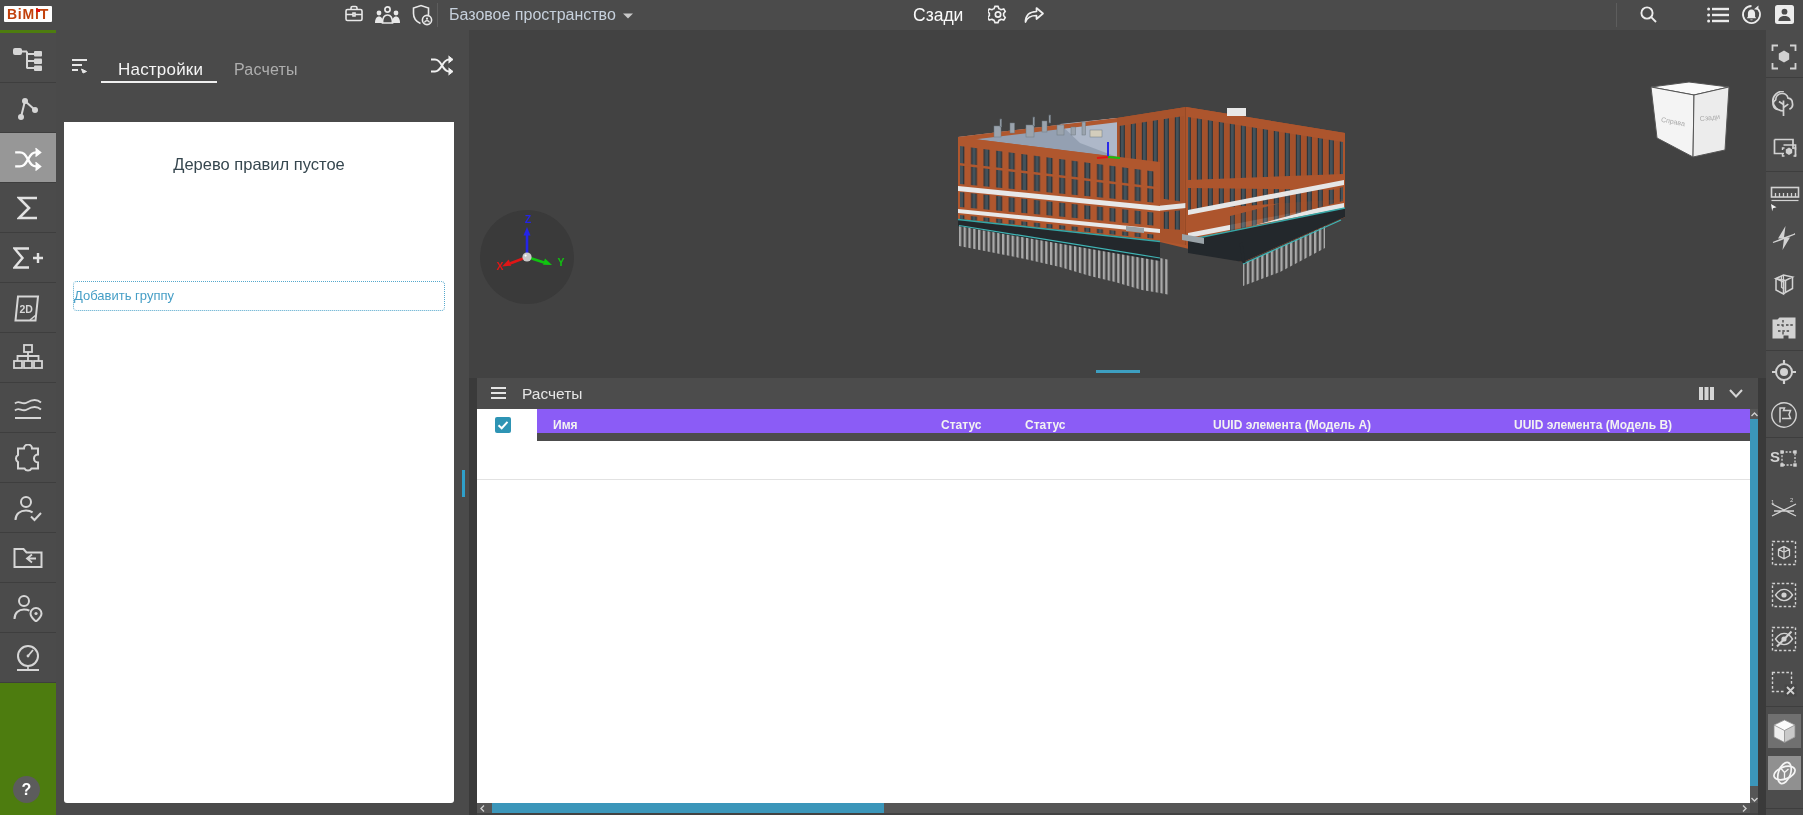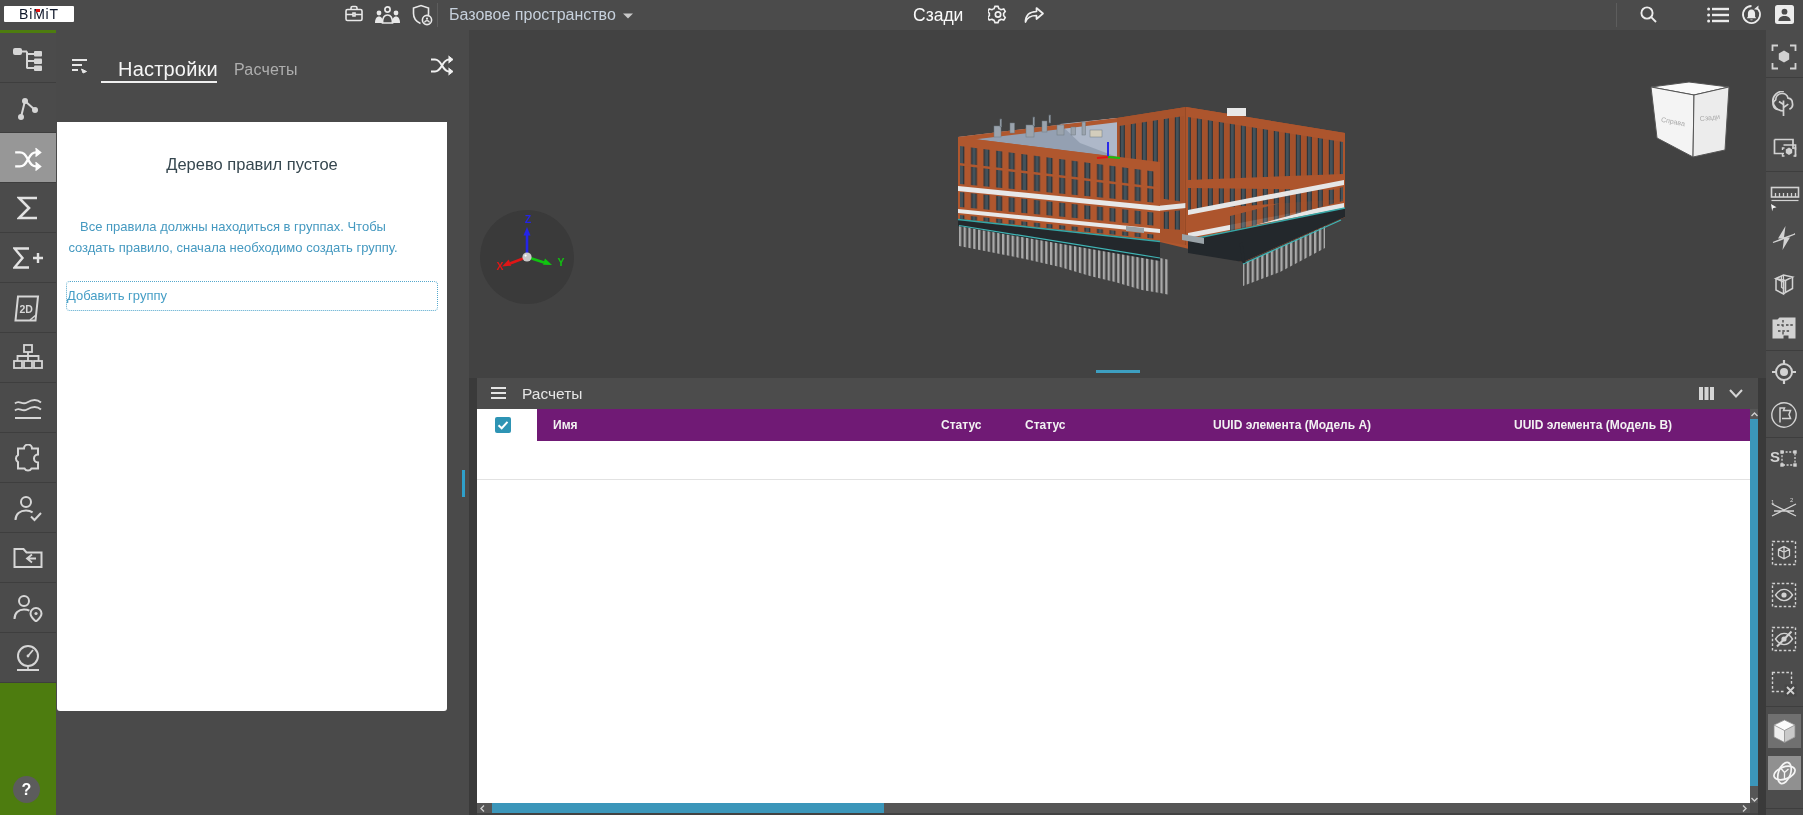"BiMiT" #logo { color: #0f172a -> #c2410c; font-weight: 400 -> 700; width: 70px -> 48px }
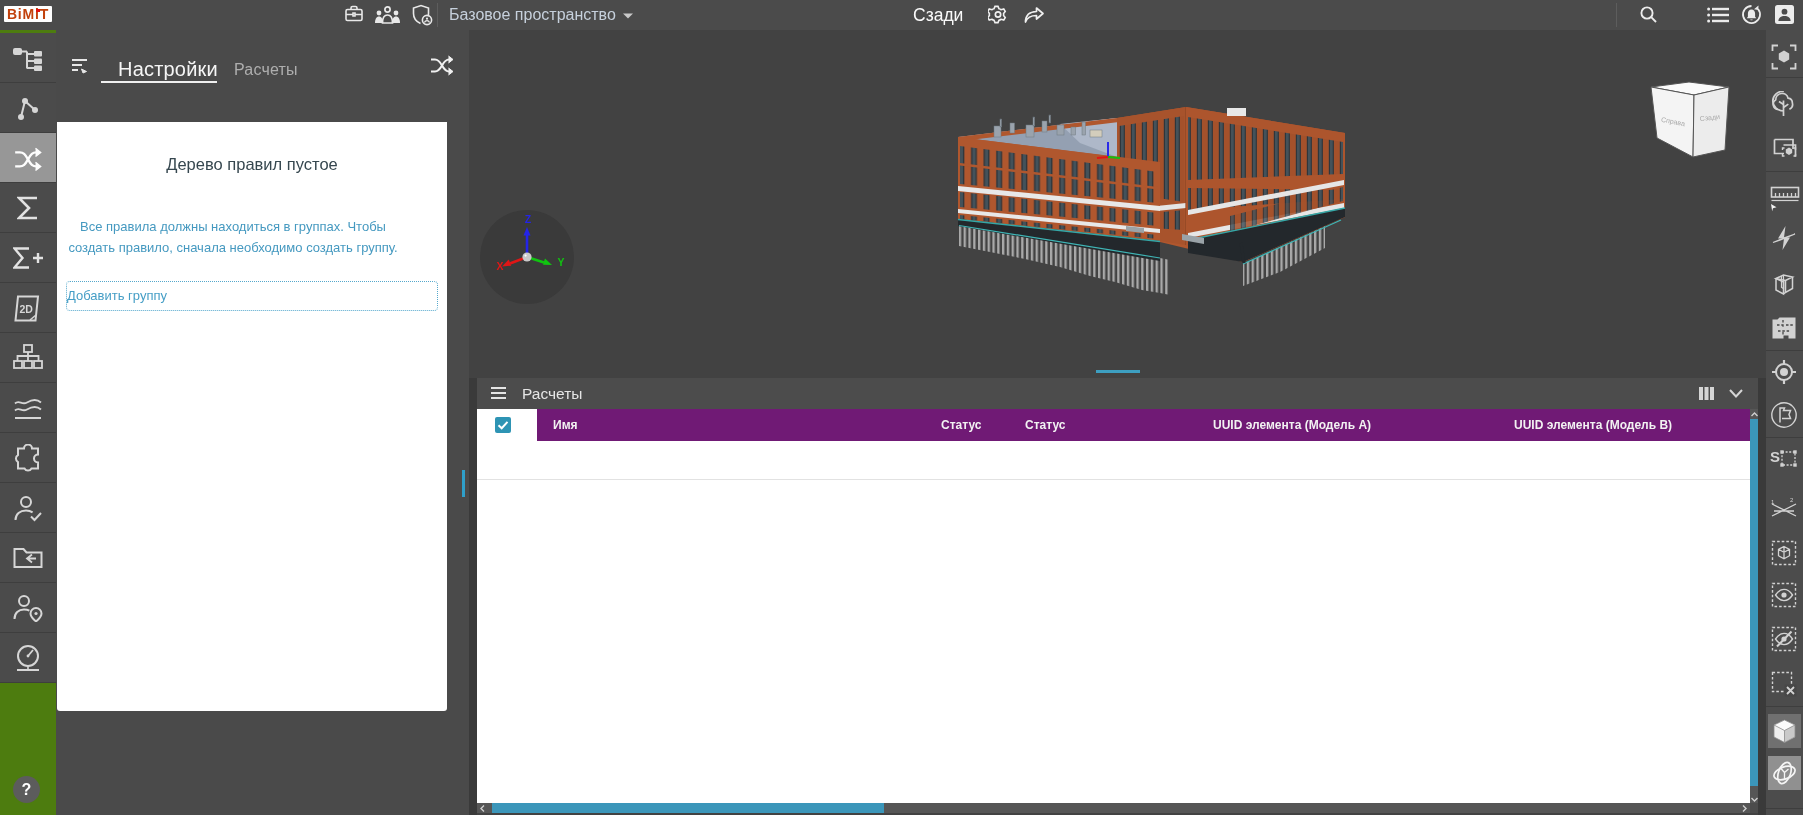"Настройки" div.abs { font-size: 20px -> 17px }
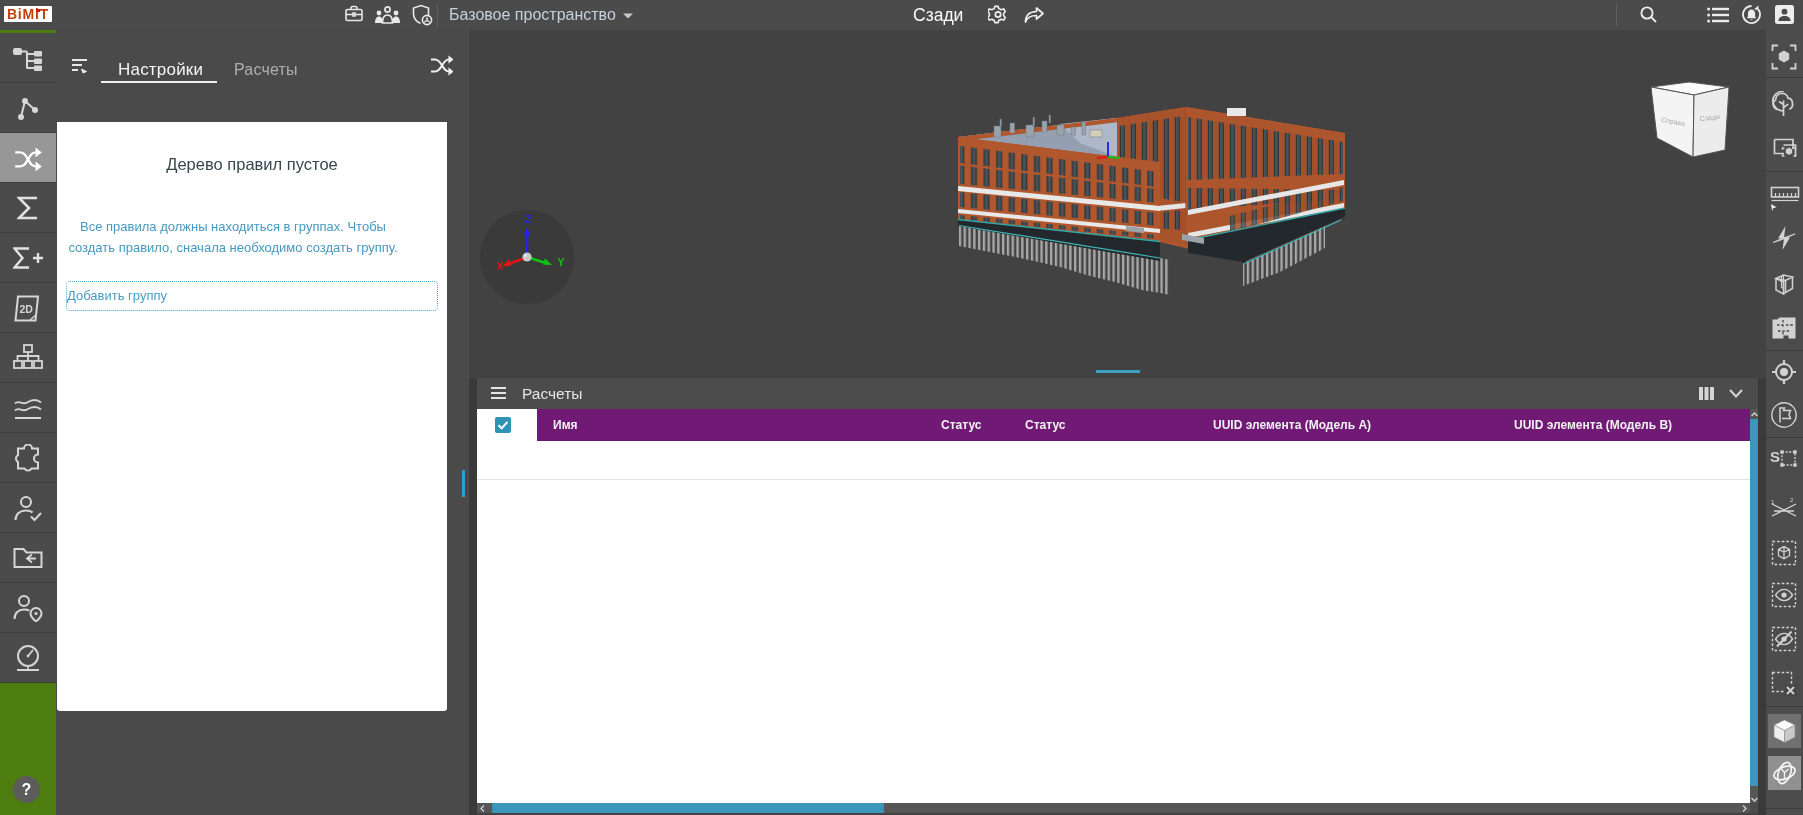"Дерево правил пустое" #whitecard { height: 589px -> 681px; left: 1px -> 8px }
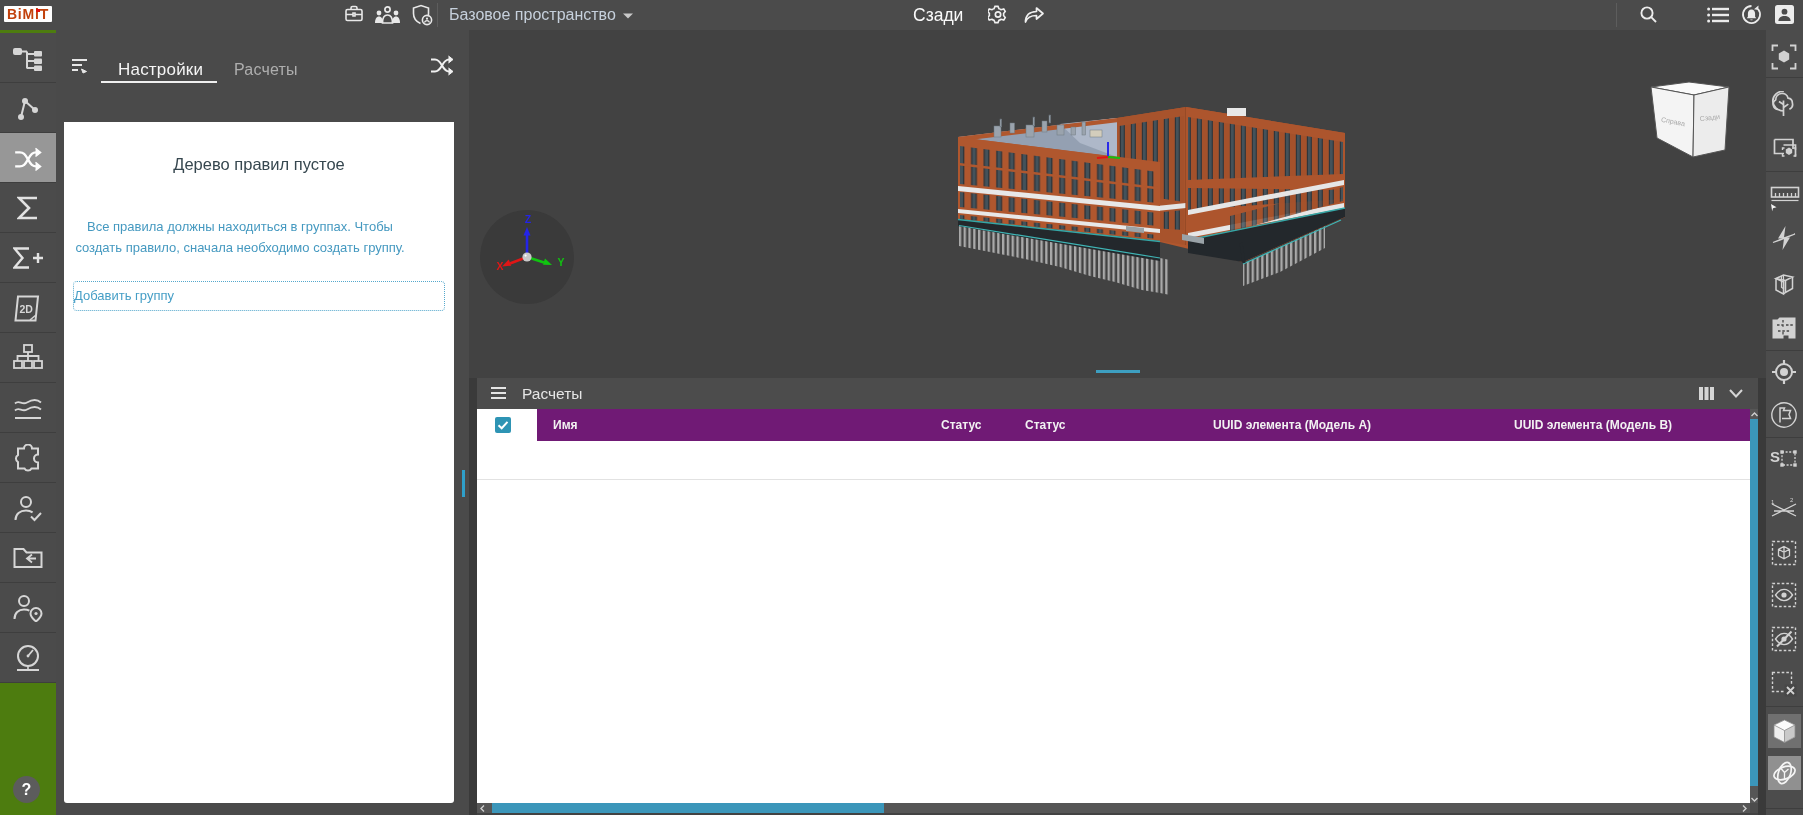"Все правила должны находиться в" div.abs { html: <div>Все правила должны находиться в группах. Чтобы<br>создать правило, сначала необходимо создать группу.</div> -> none }
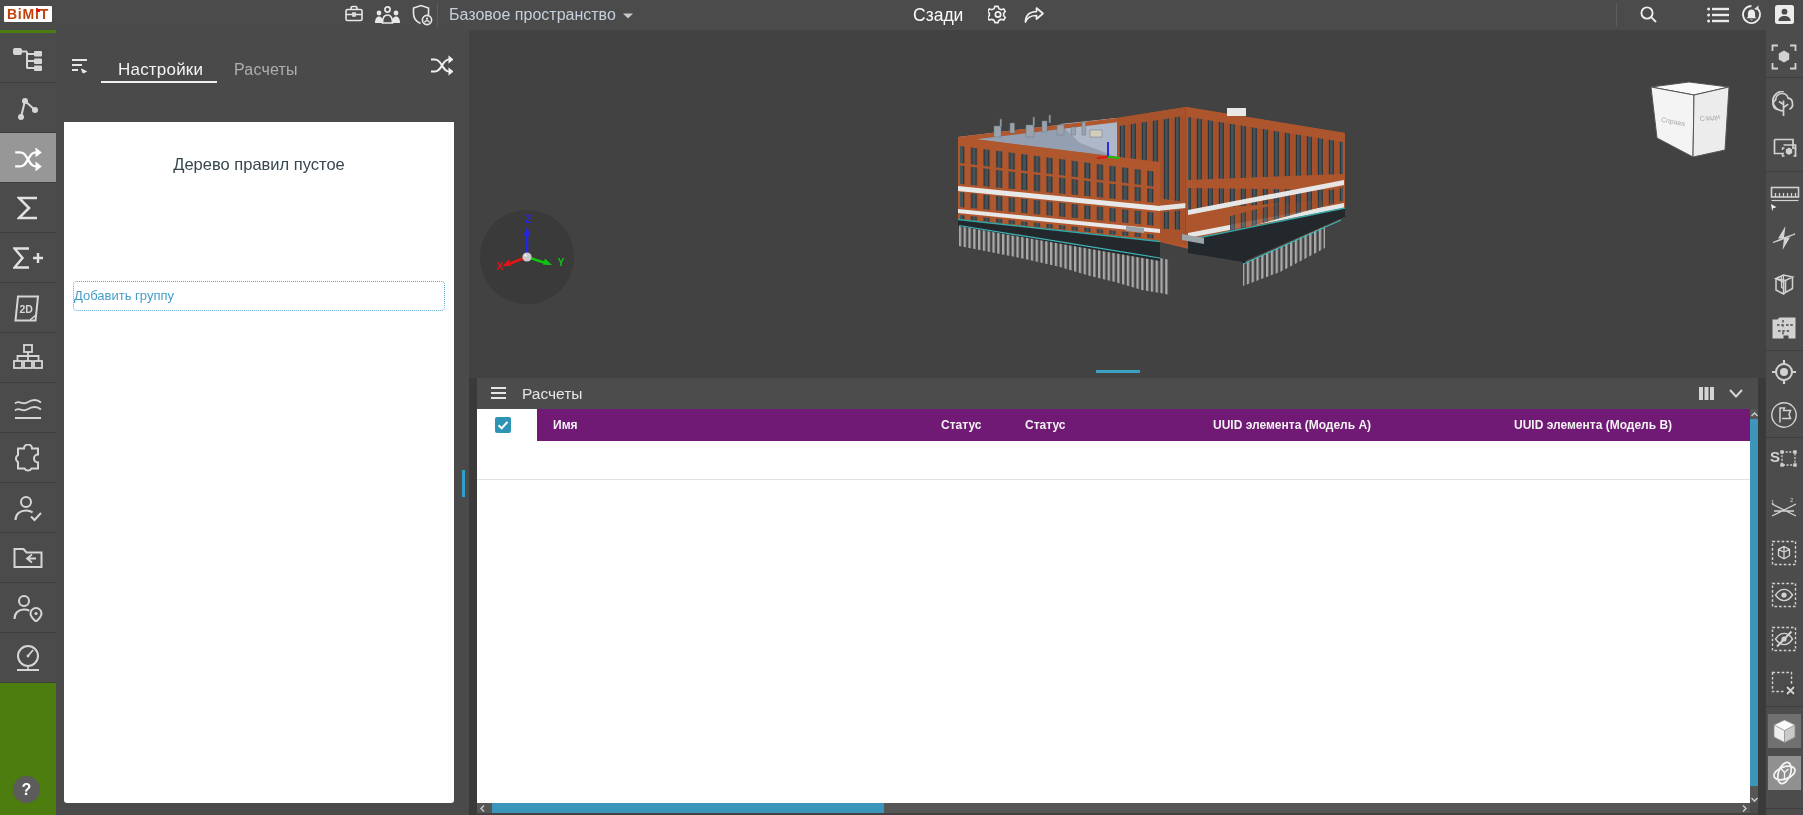"Имя" #bthead { background: #701a75 -> #8b5cf6; height: 32px -> 24px }
